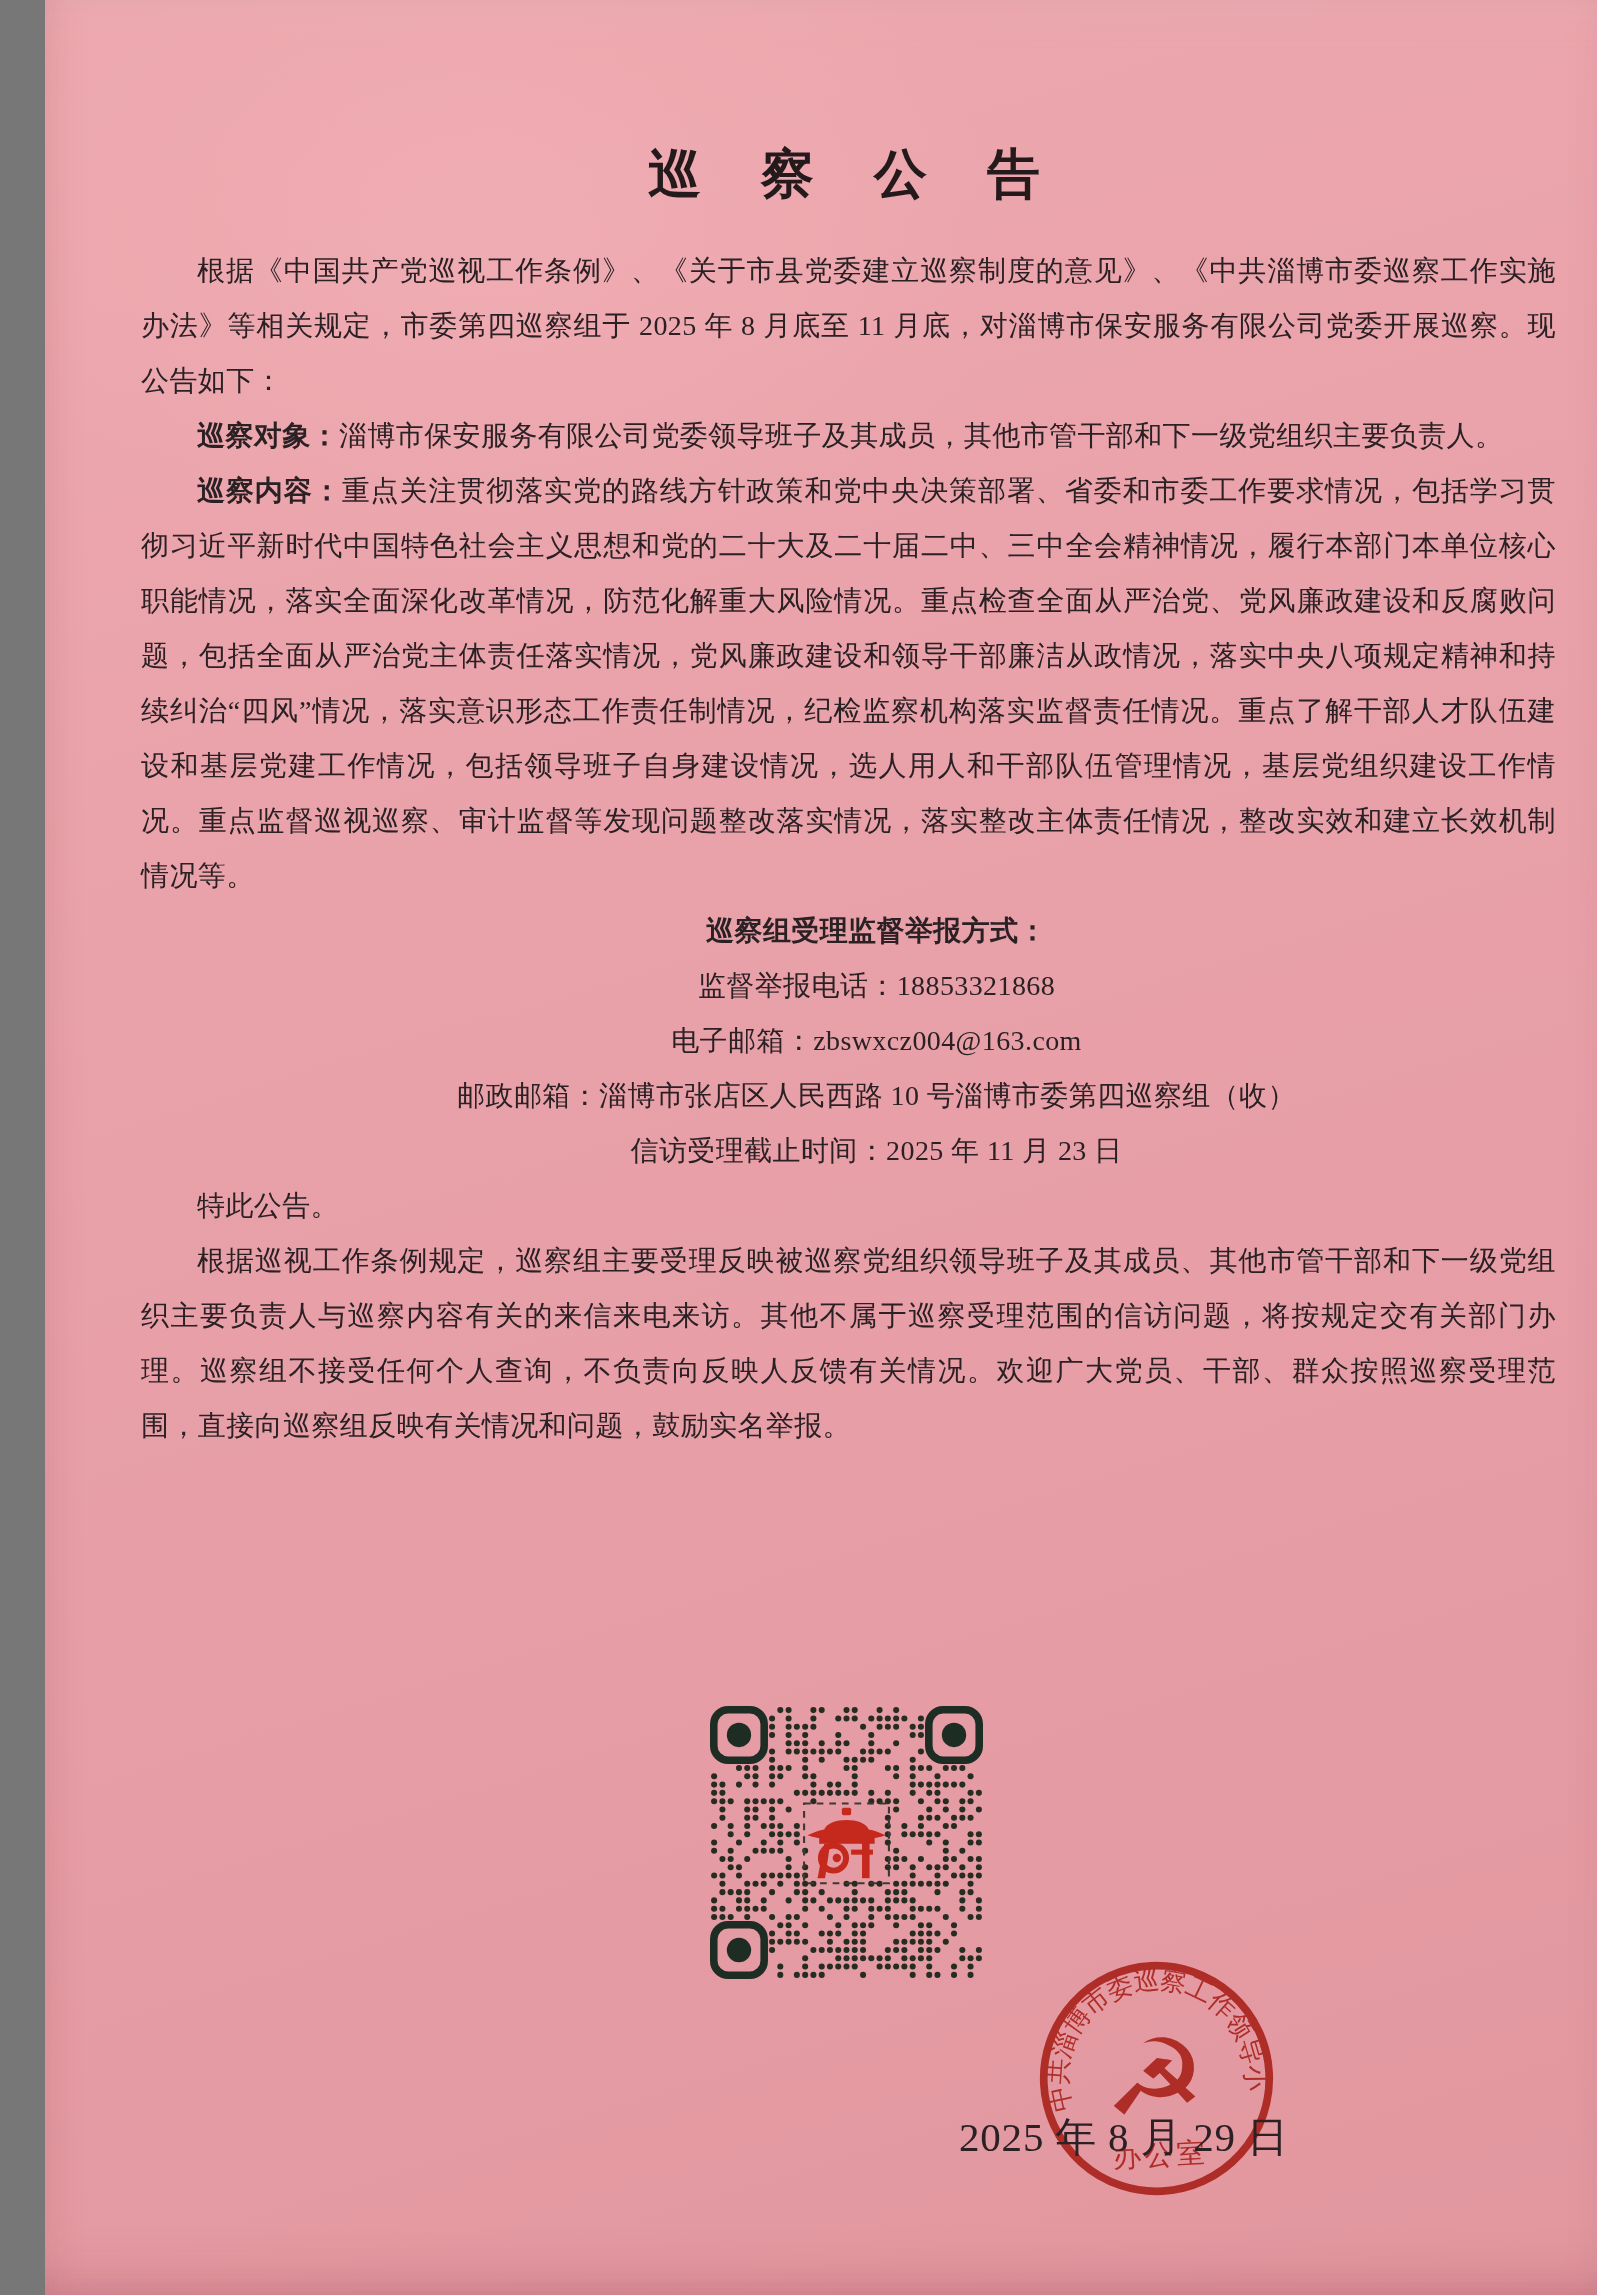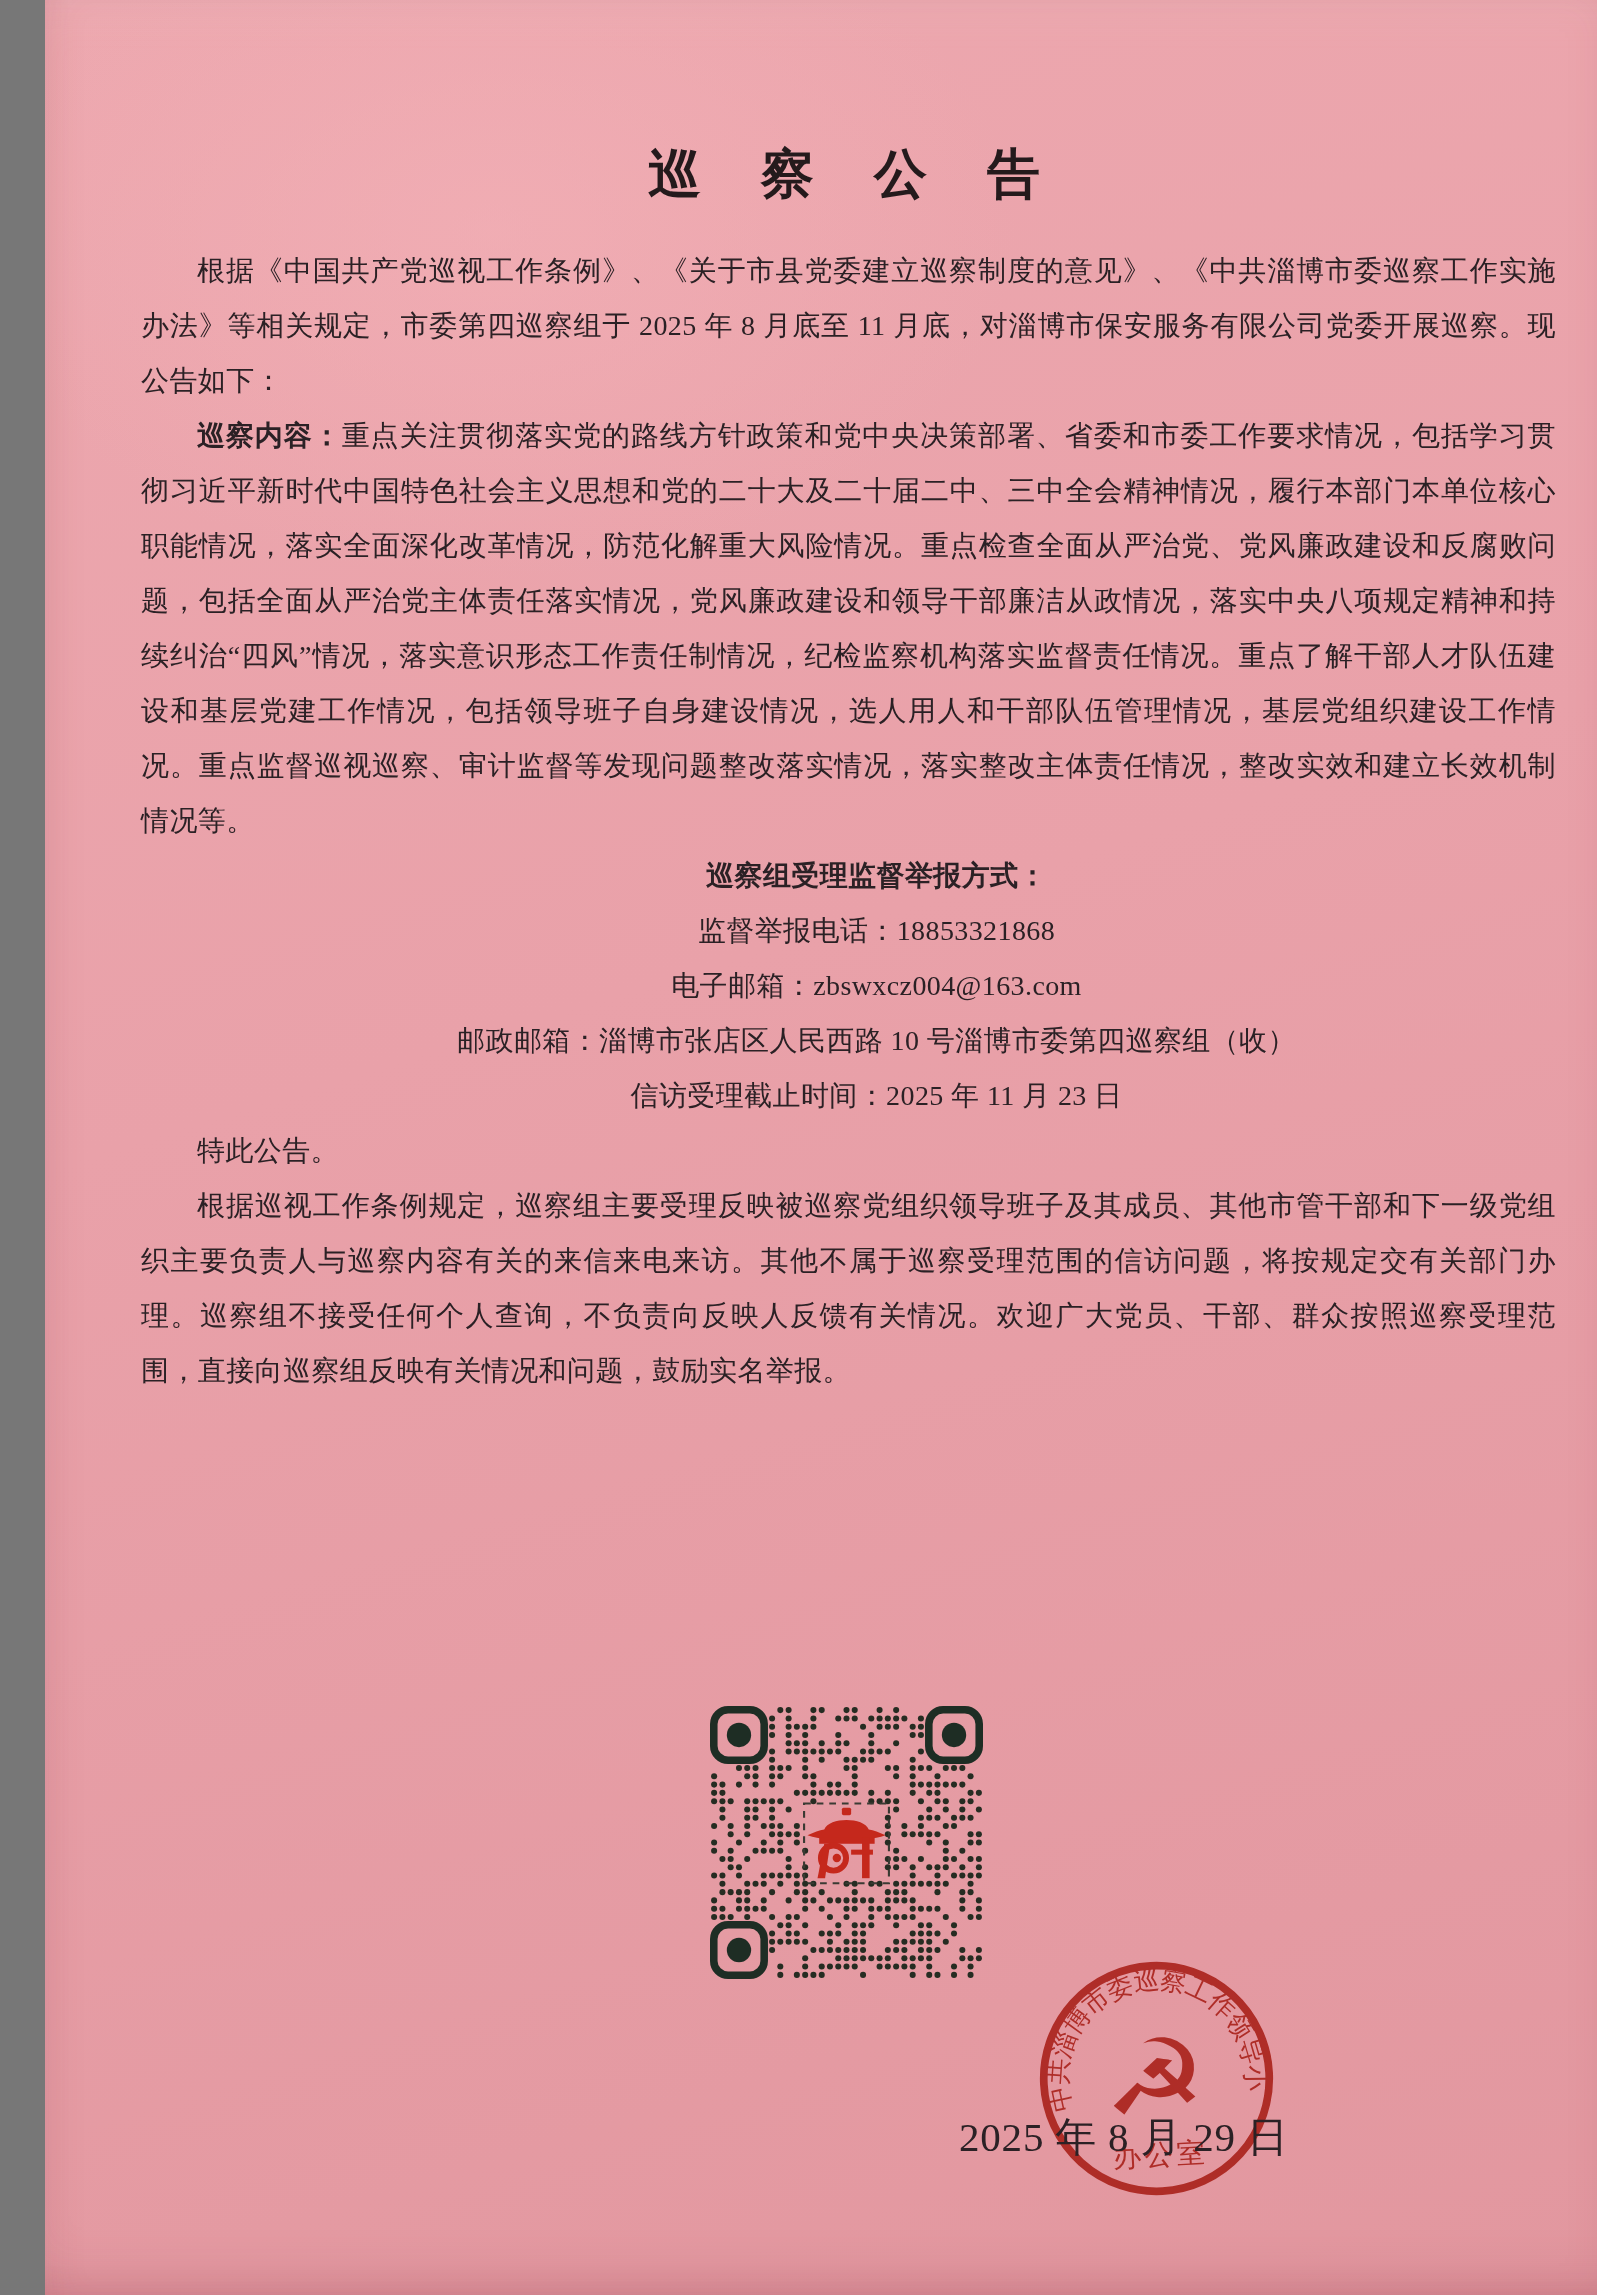"巡察对象：淄博市保安服务有限公司党委领导班子及其成员，其他市管干部和下一级党组织" p { html: none -> <p><span>巡察对象：</span><span>淄博市保安服务有限公司党委领导班子及其成员，其他市管干部和下一级党组织主要负责人。</span></p> }
